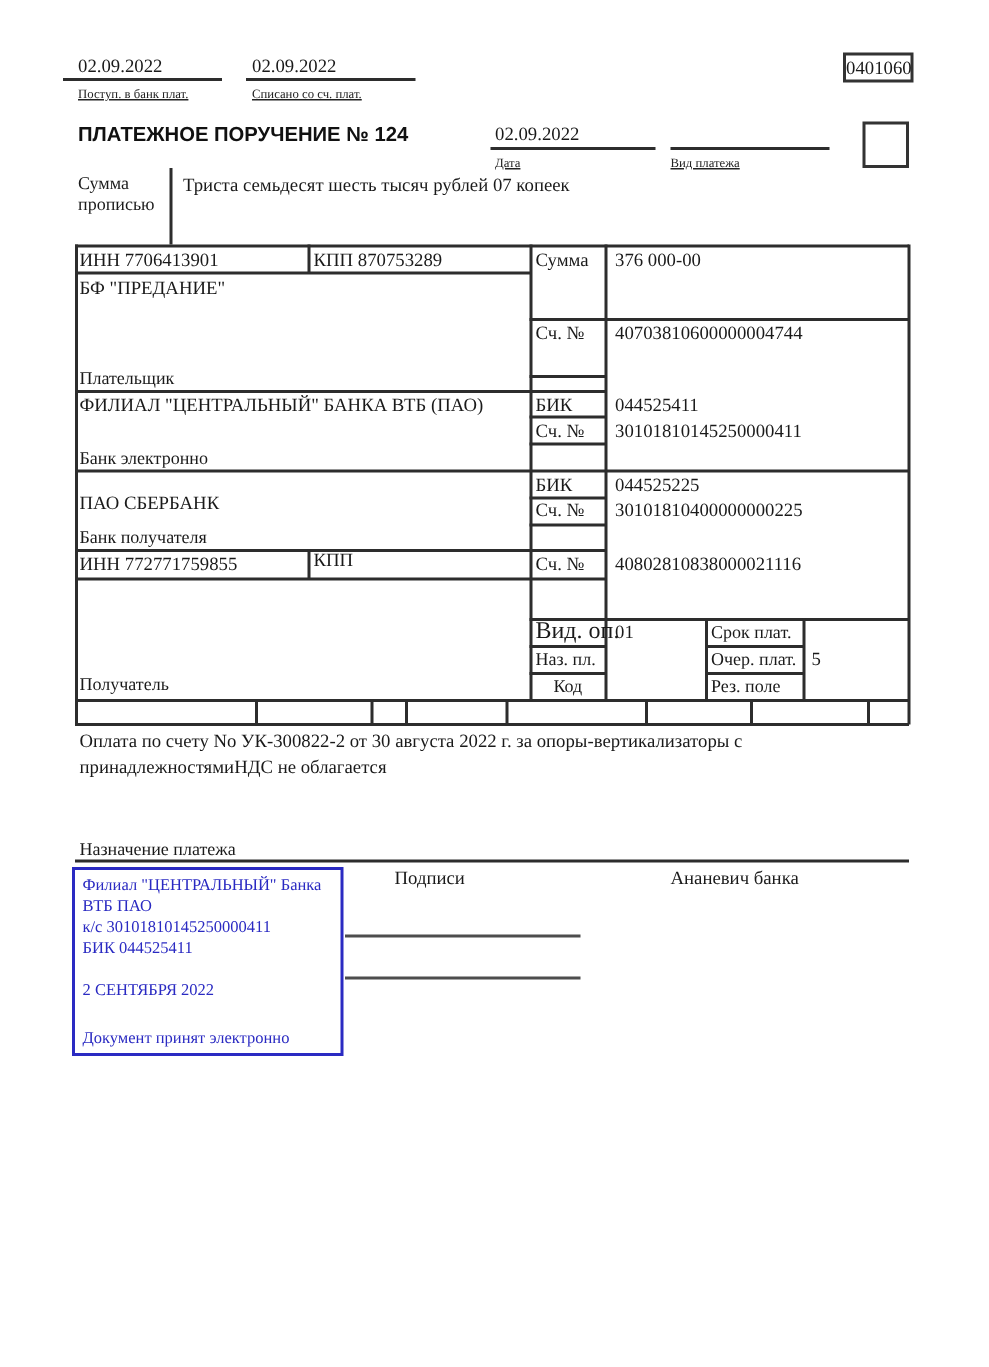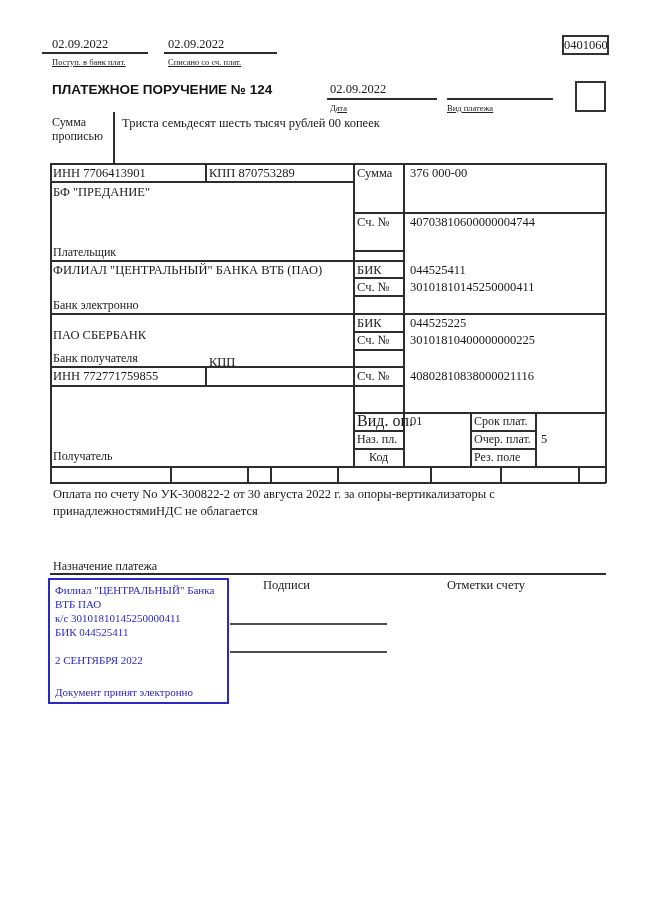"Триста семьдесят шесть тысяч рублей" div.t { text: 00 -> 07 }
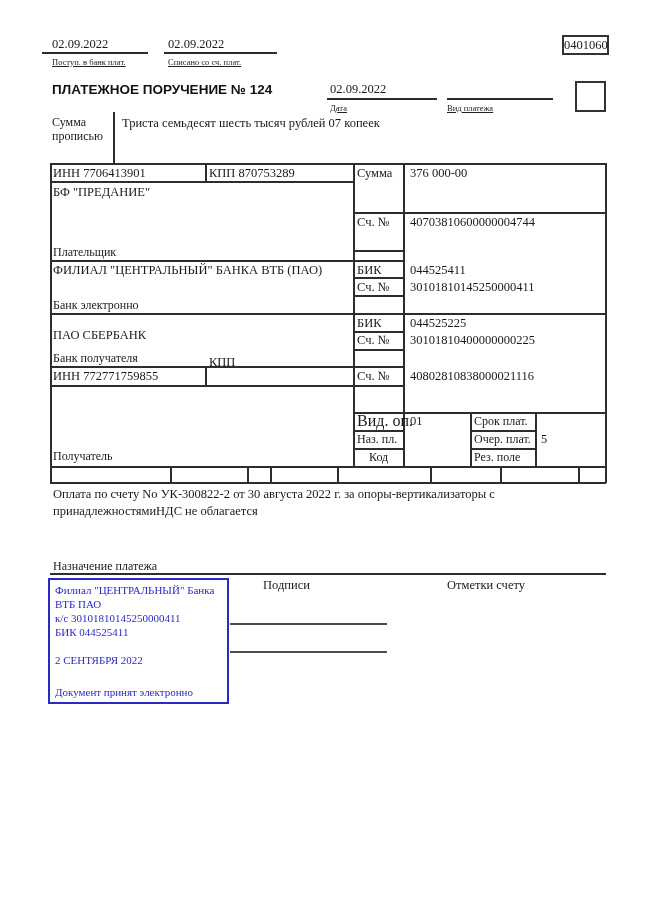"КПП" div.t { top: 355px -> 366px }
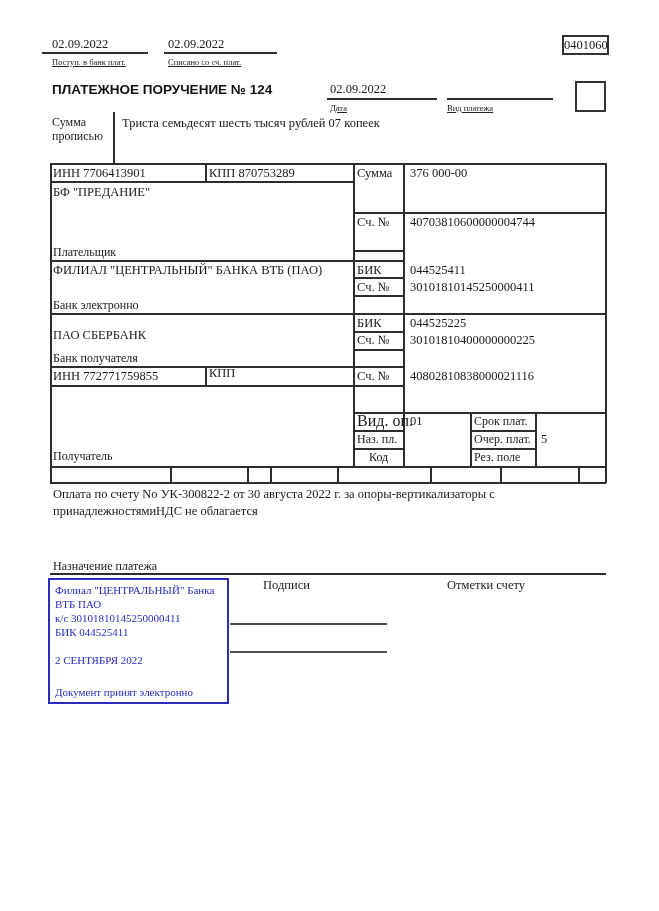"Отметки счету" div.t { text: Отметки счету -> Ананевич банка }
